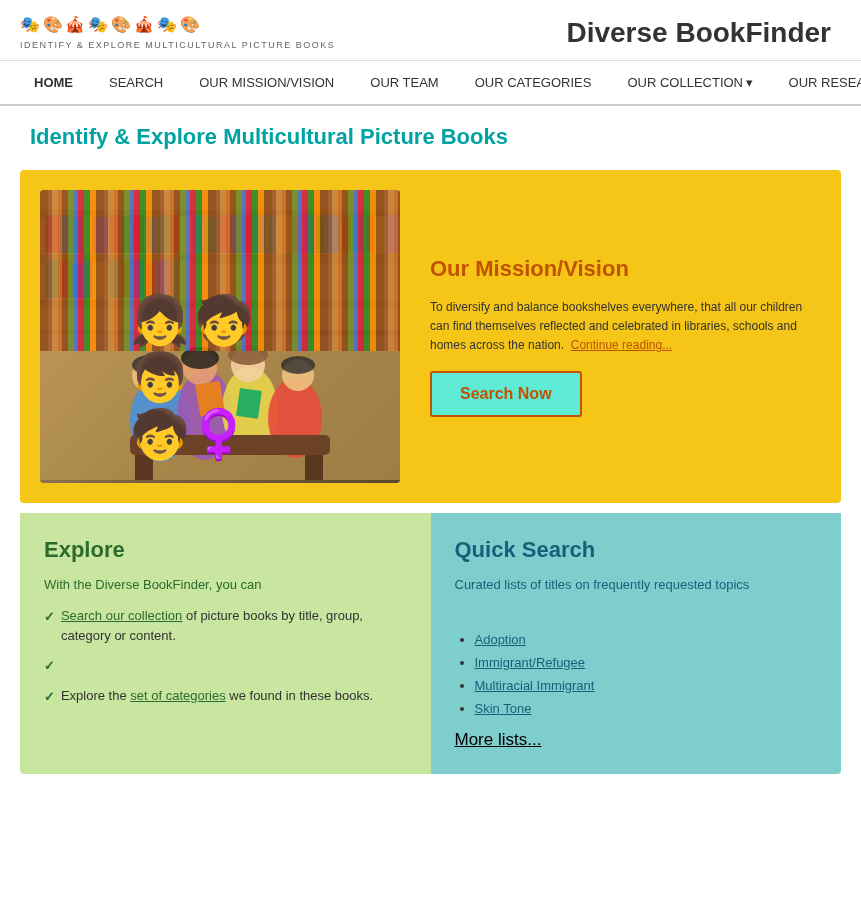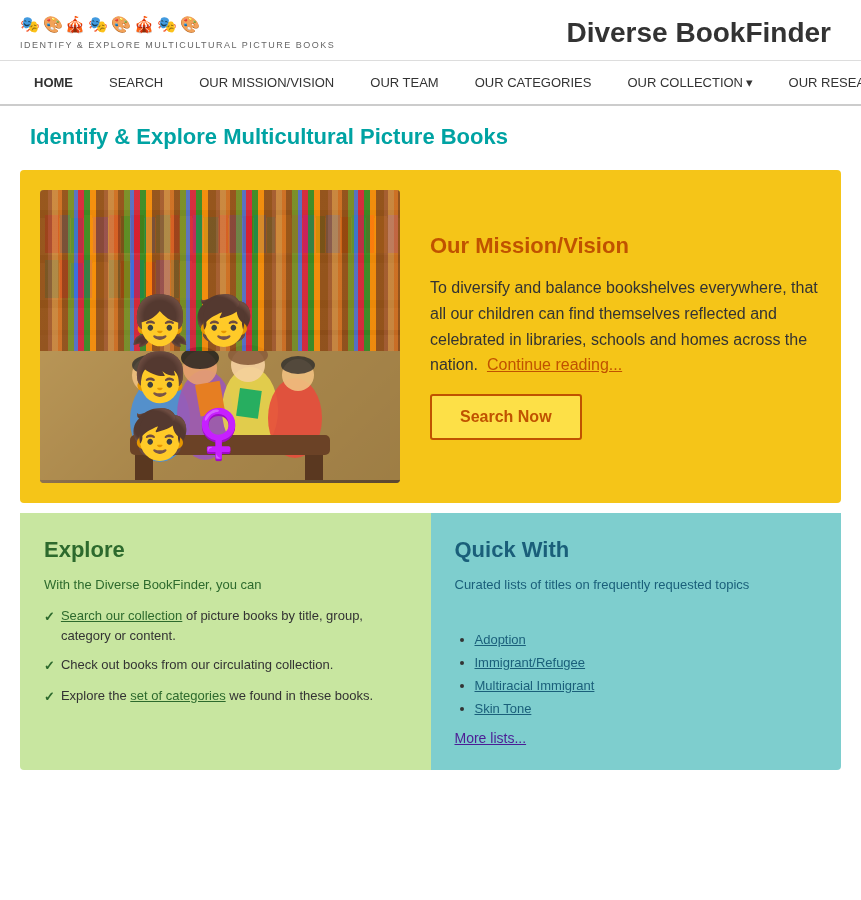"To diversify and balance bookshelves" .mission-text { font-size: 16px -> 12px }
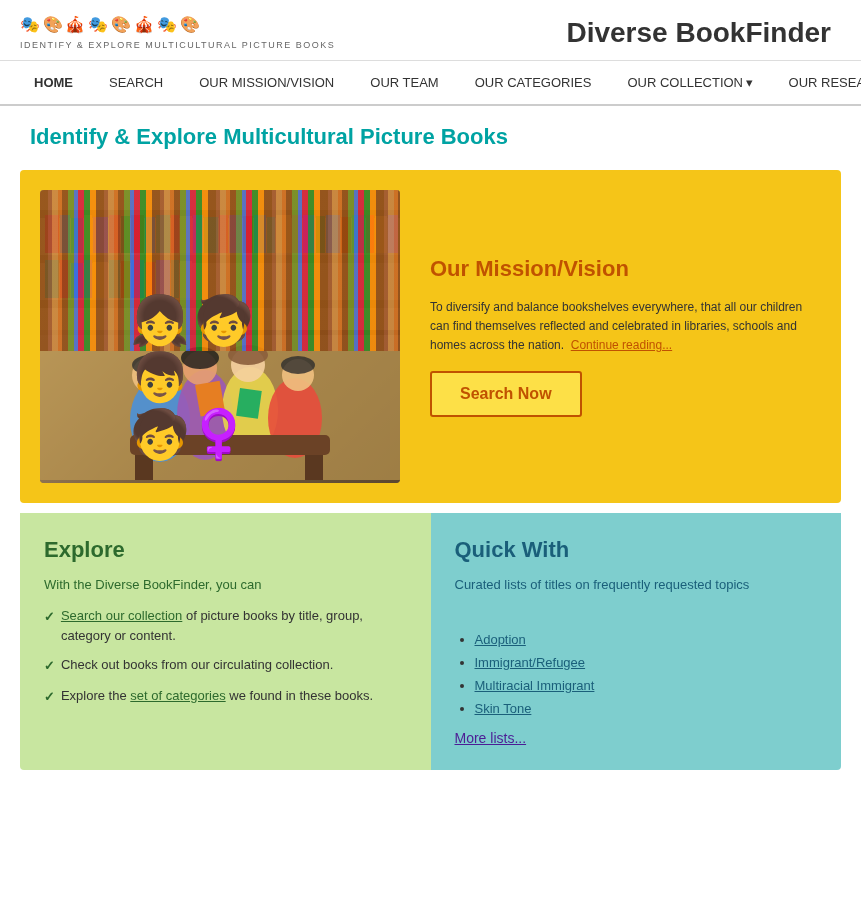"Search Now" .search-now-btn { background: #fde047 -> #5eead4 }
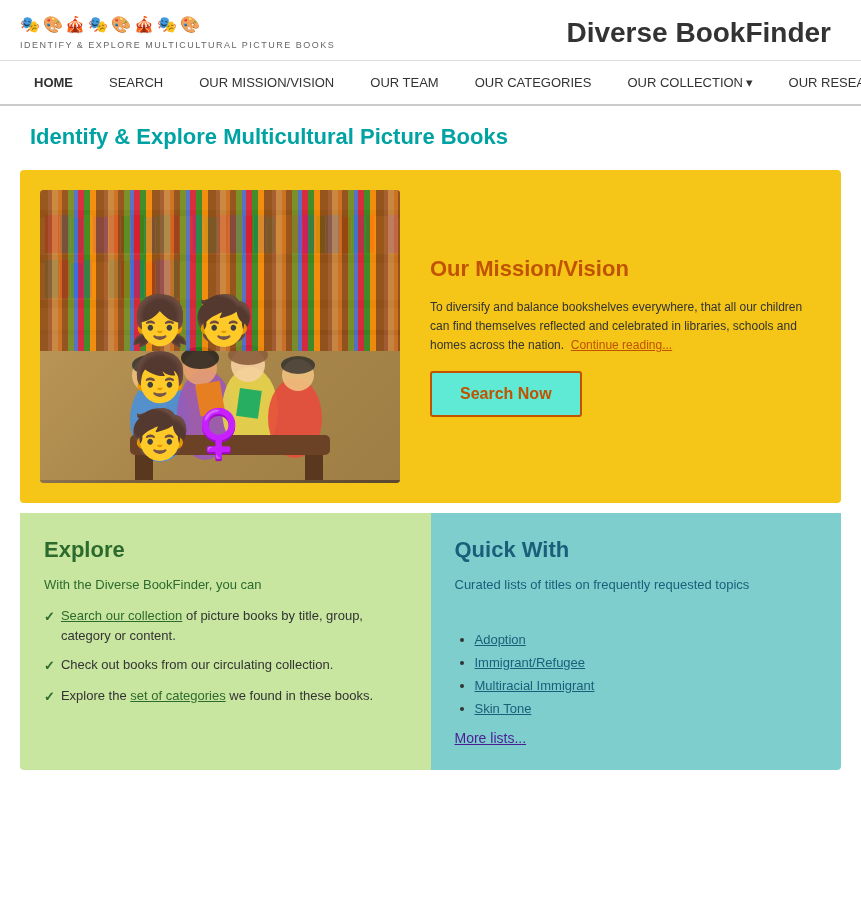"Quick With" div.section-heading { text: With -> Search }
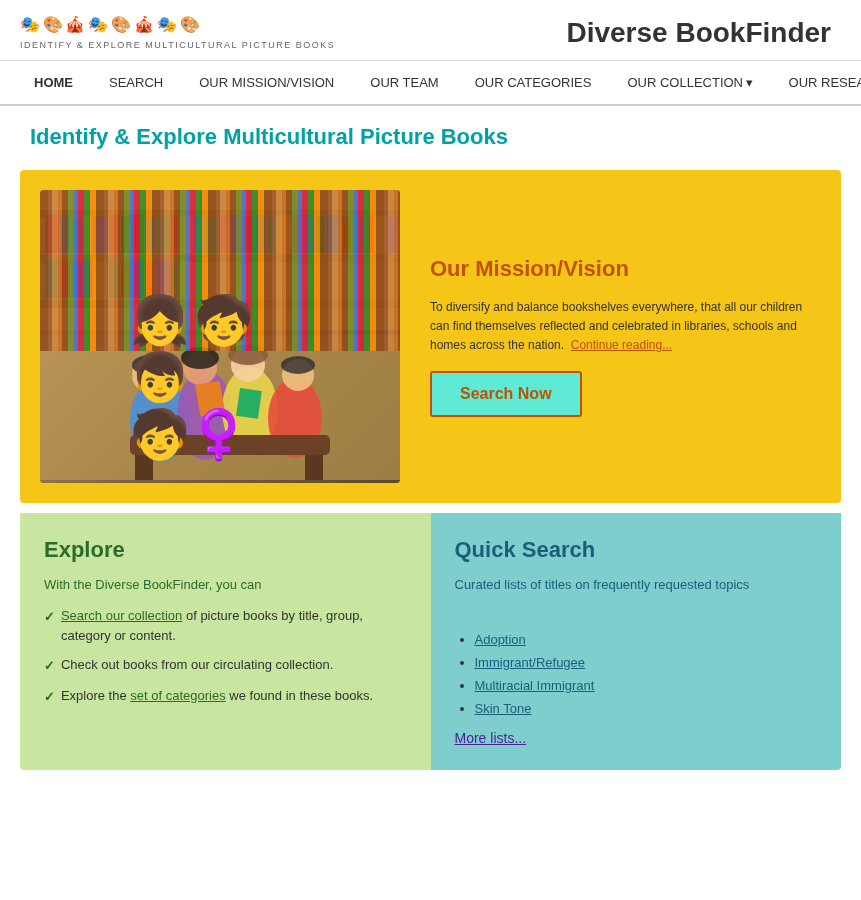"Check out books from our" span { html: <span>Check out books from our circulating collection.</span> -> none }
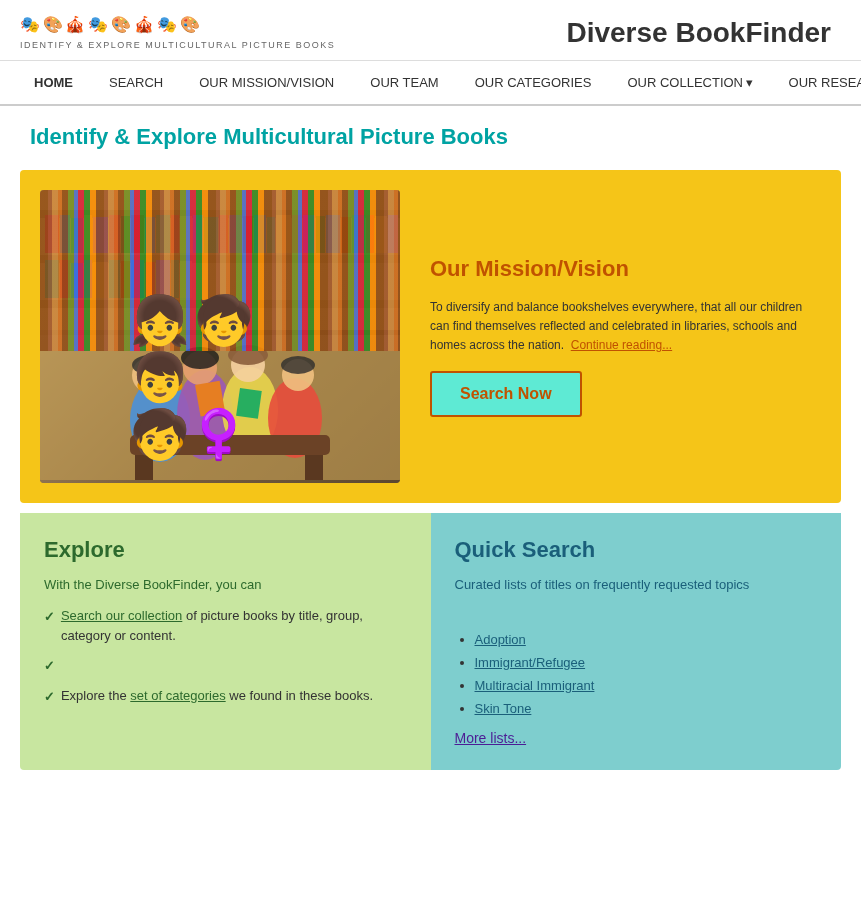"More lists..." .more-lists-link { color: #4c1d95 -> #000000; font-size: 14px -> 17px }
